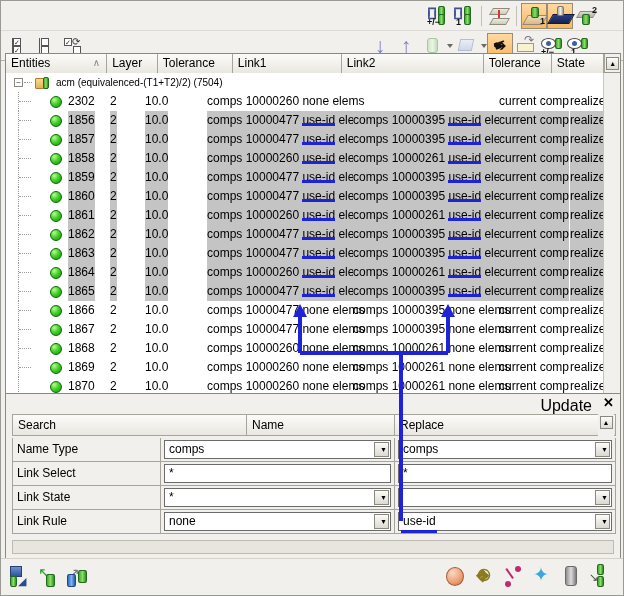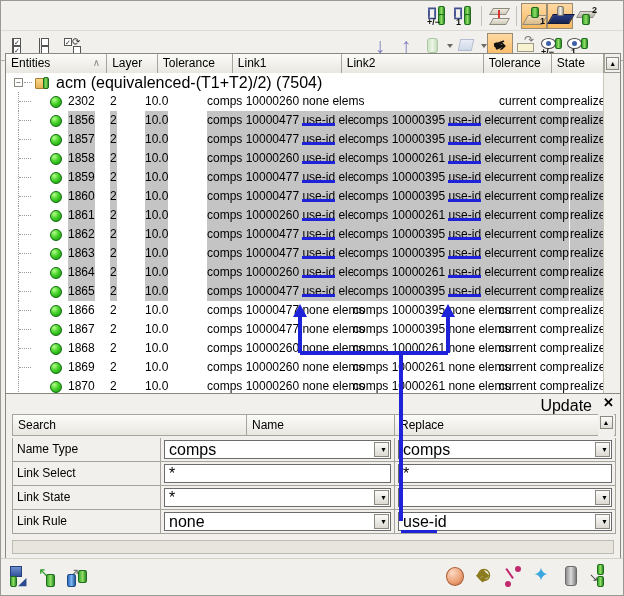"acm (equivalenced-(T1+T2)/2) (7504)" .roottext { font-size: 16px -> 10px }
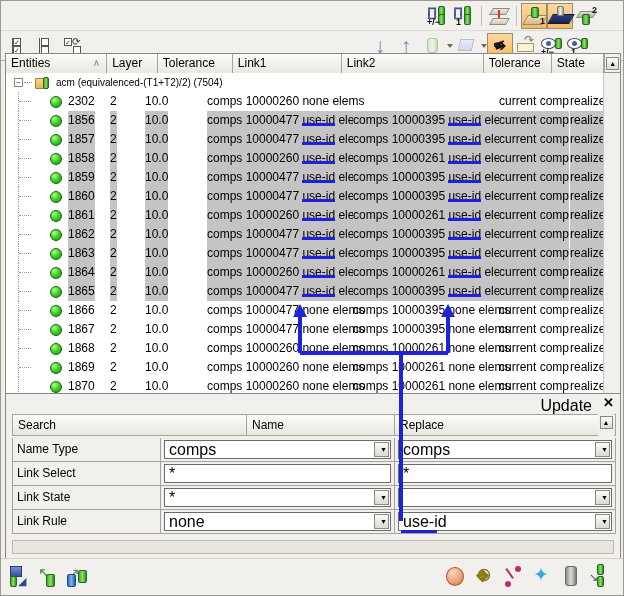"comps" .fld span { font-size: 16px -> 12px }
